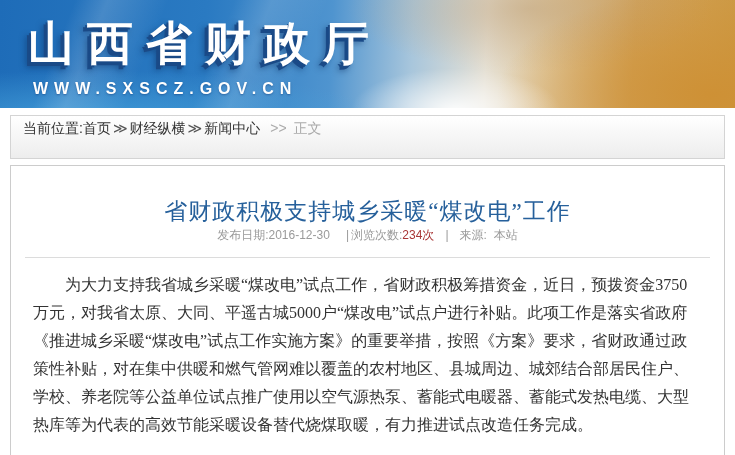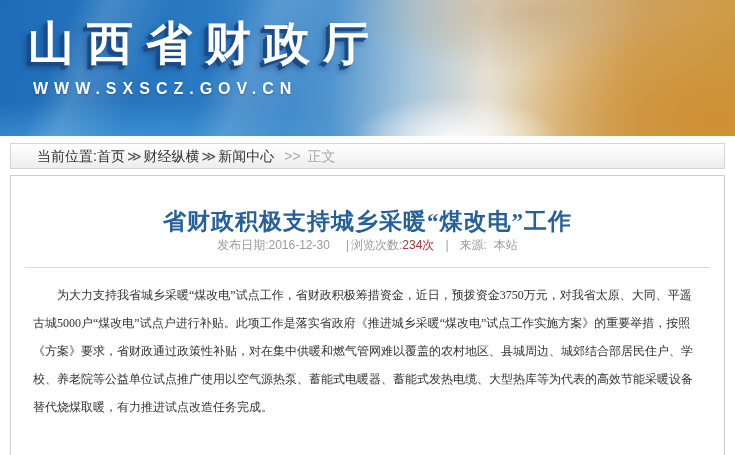"山西省财政厅" .banner { height: 136px -> 108px }
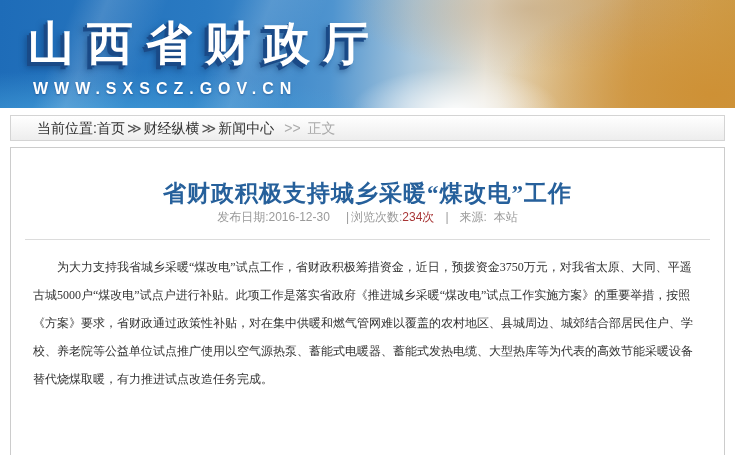"当前位置:首页 ≫ 财经纵横 ≫ 新闻中心" .breadcrumb-bar { height: 26px -> 44px; padding-left: 26px -> 12px }
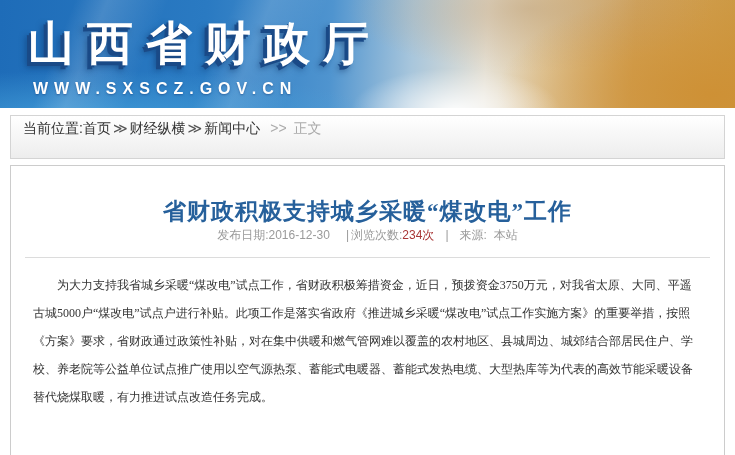"省财政积极支持城乡采暖“煤改电”工作" .article-title { font-weight: bold -> normal }
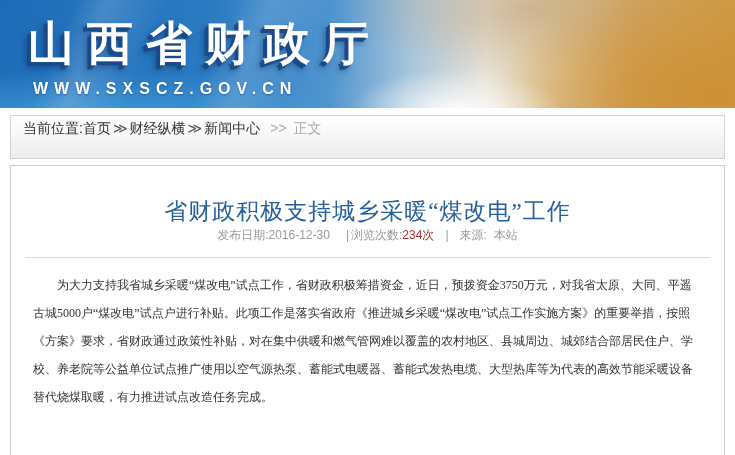"为大力支持我省城乡采暖“煤改电”试点工作，省财政积极筹措资金，近日，预拨资金37" .article-body { font-size: 12px -> 16px }
